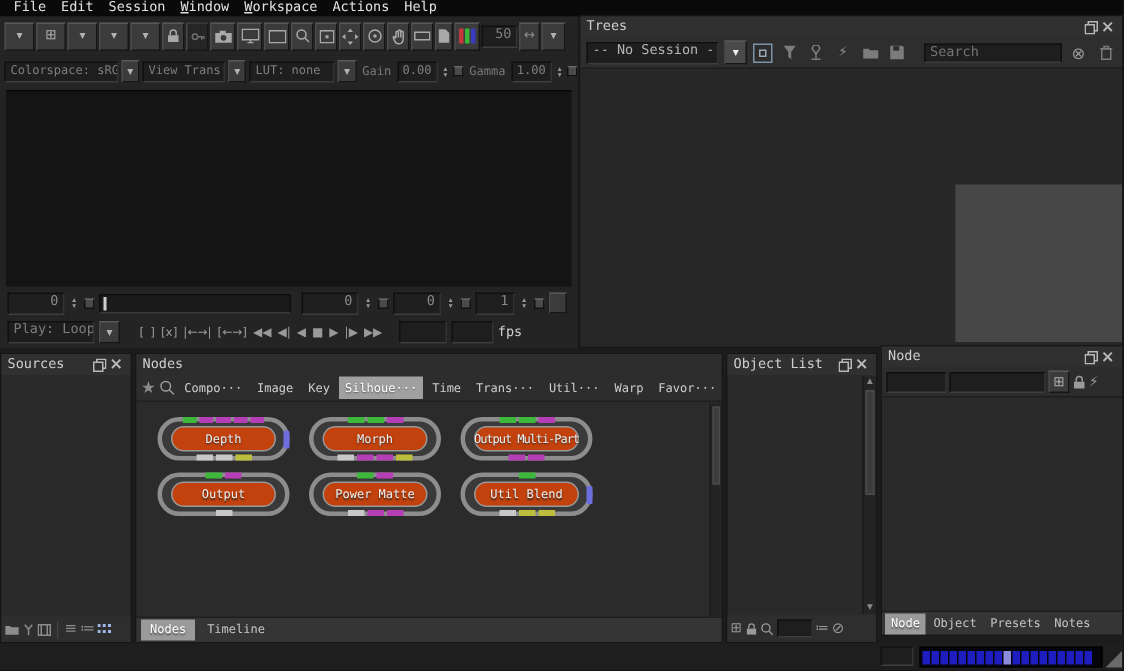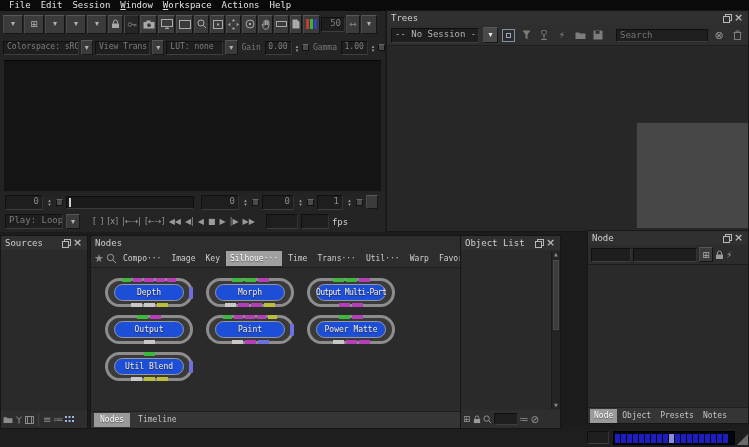"Object List" .objlist { left: 460px -> 484px }
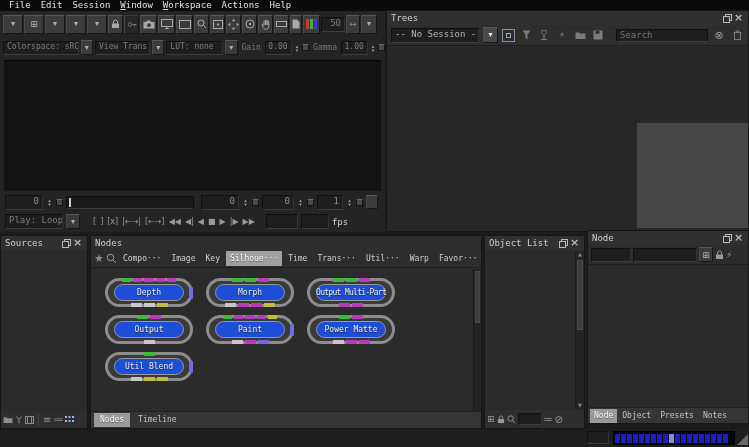"Depth" .node-inner { background: #1d4ed8 -> #c2410c }
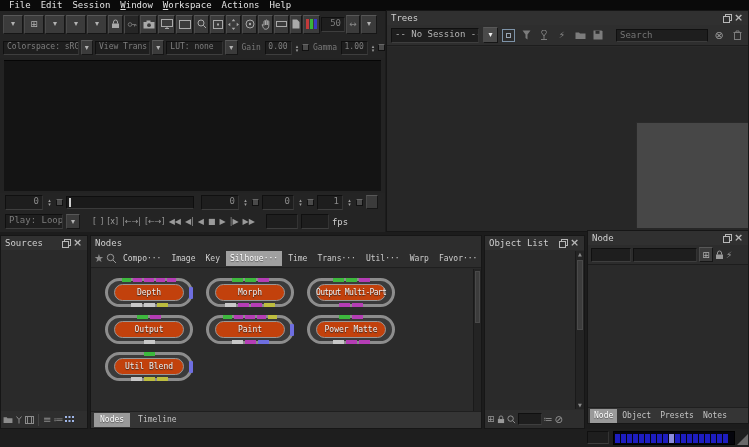"Paint" div.node-btn { html: <div> <span> <span></span> <span></span> <span></span> <span></span> <span></span> </span> <span> <span>Paint</span> </span> <span> <span></span> <span></span> <span></span> </span> <span></span> </div> -> none }
